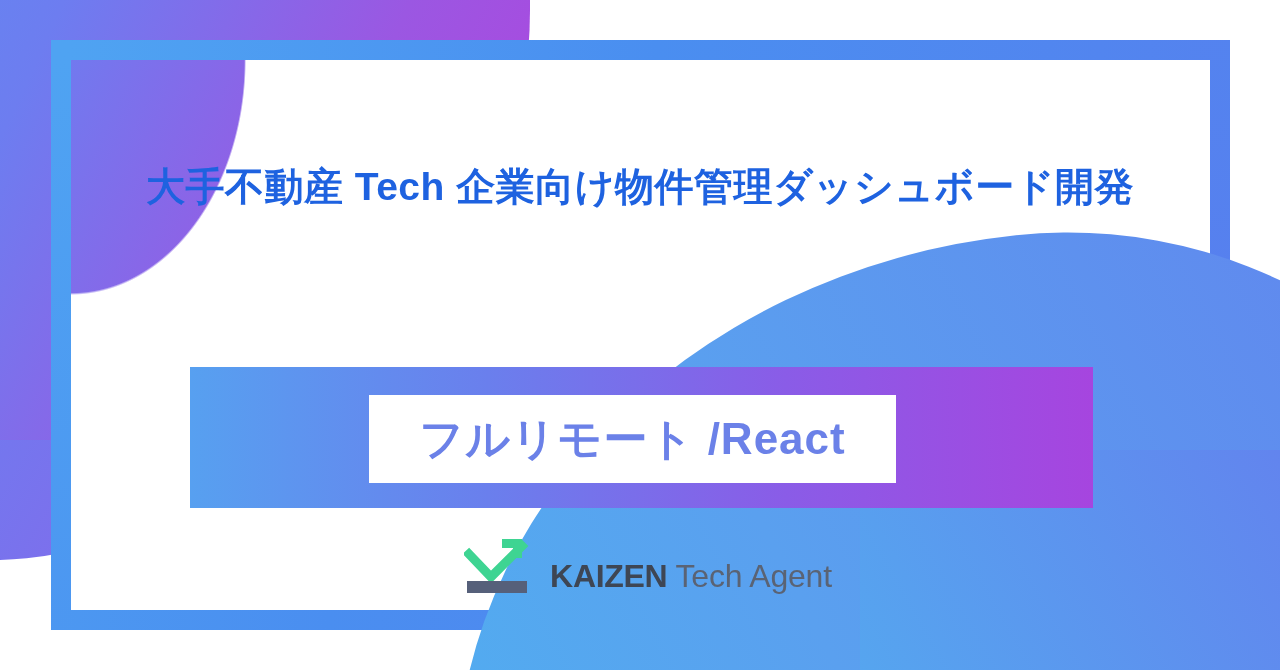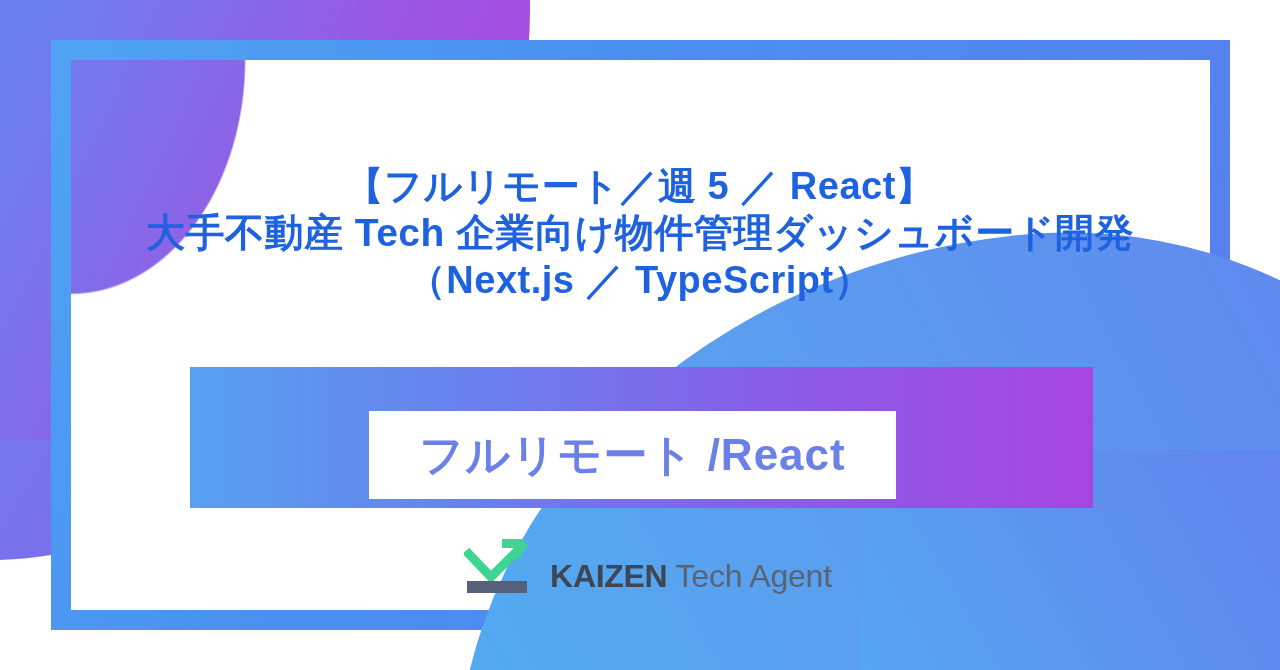"【フルリモート／週 5 ／ React】" span.title-line { html: <span>【フルリモート／週 5 ／ React】</span> -> none }
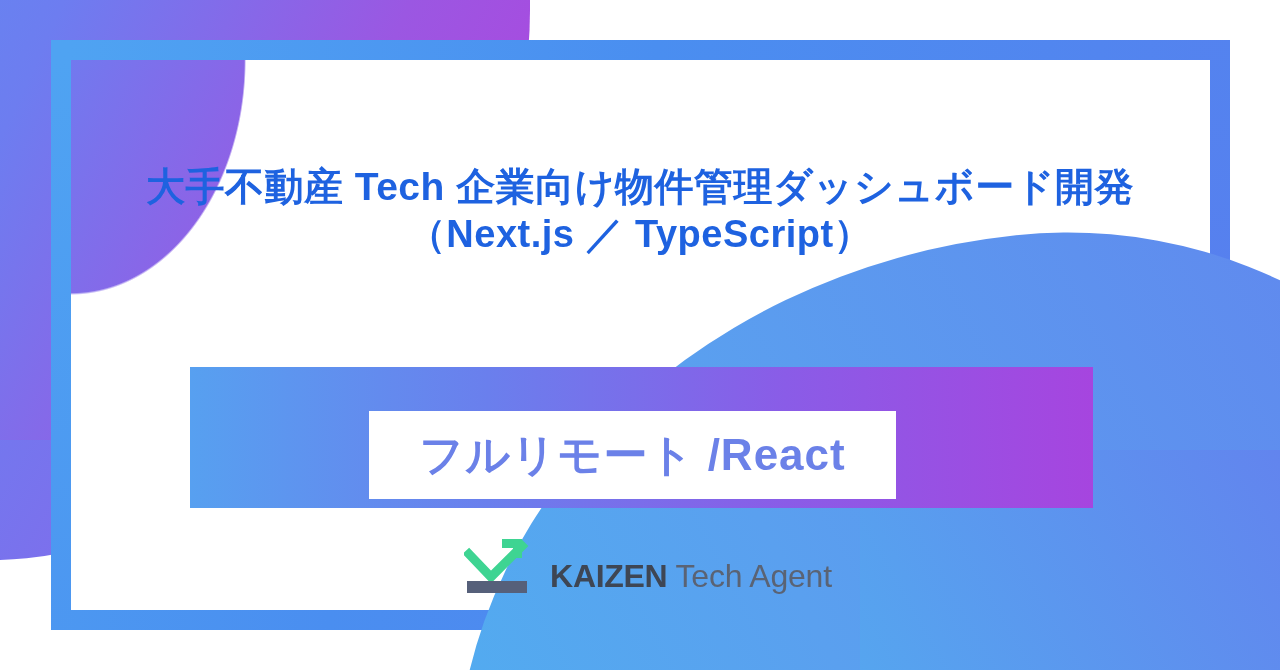"（Next.js ／ TypeScript）" span.title-line { html: <span>（Next.js ／ TypeScript）</span> -> none }
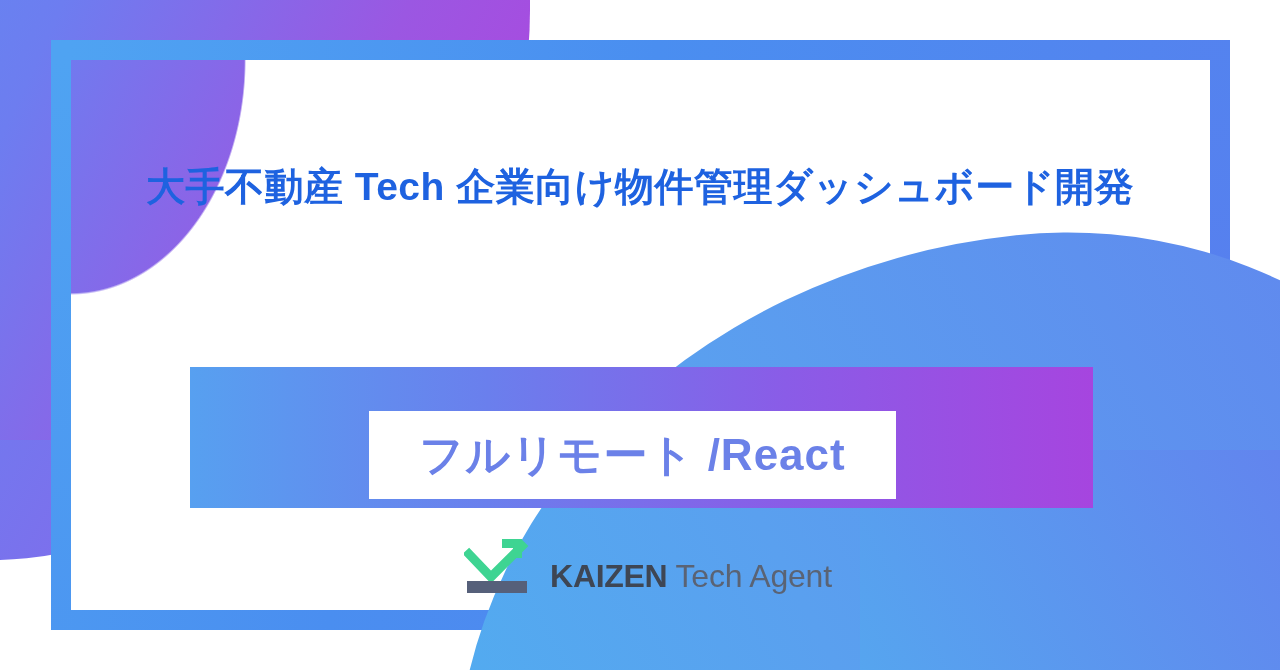"フルリモート /React" .badge-box { margin-top: 16px -> none }
